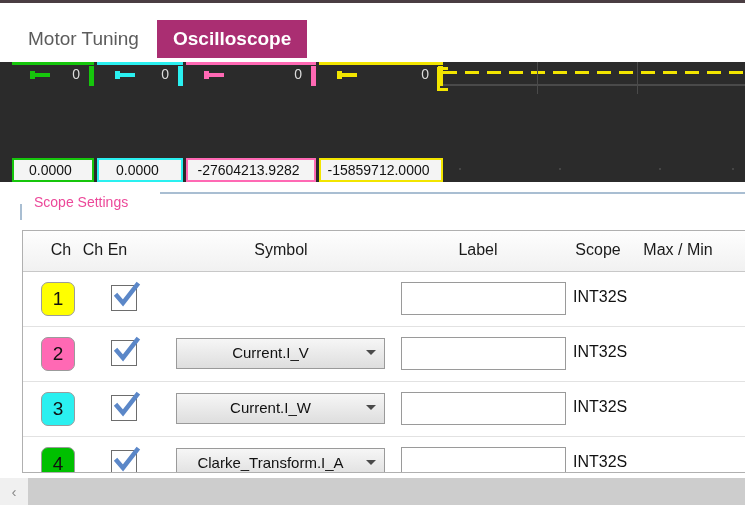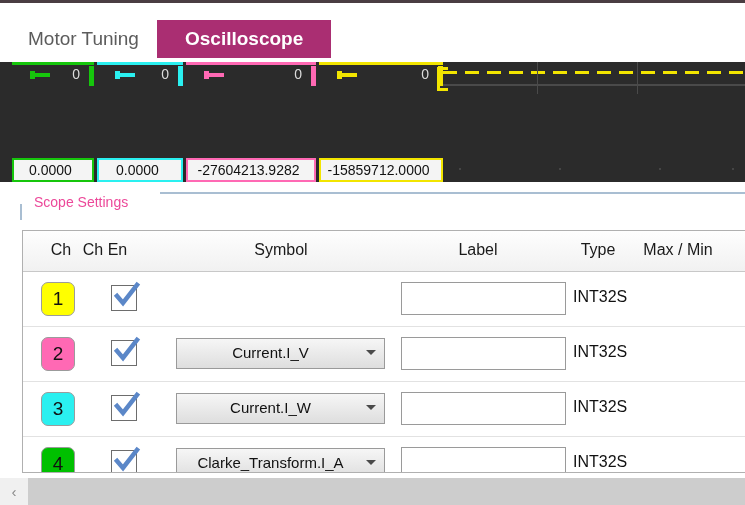"Oscilloscope" .tab-active { padding: 0 28px -> 0 16px }
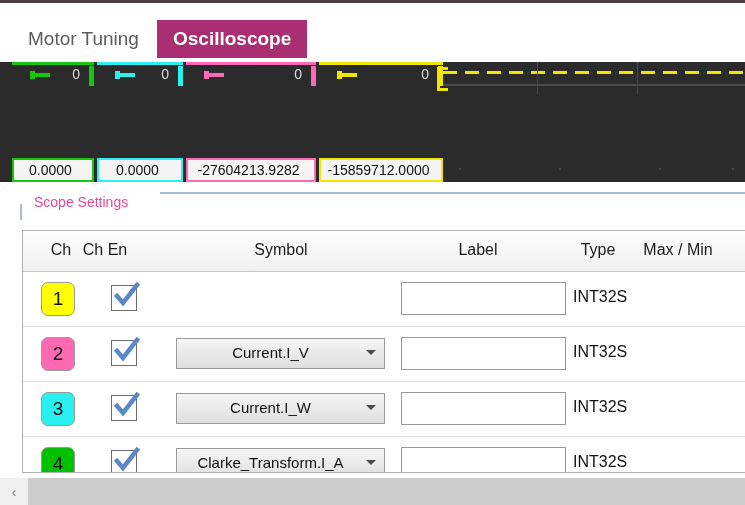"Type" div.th { text: Type -> Scope }
